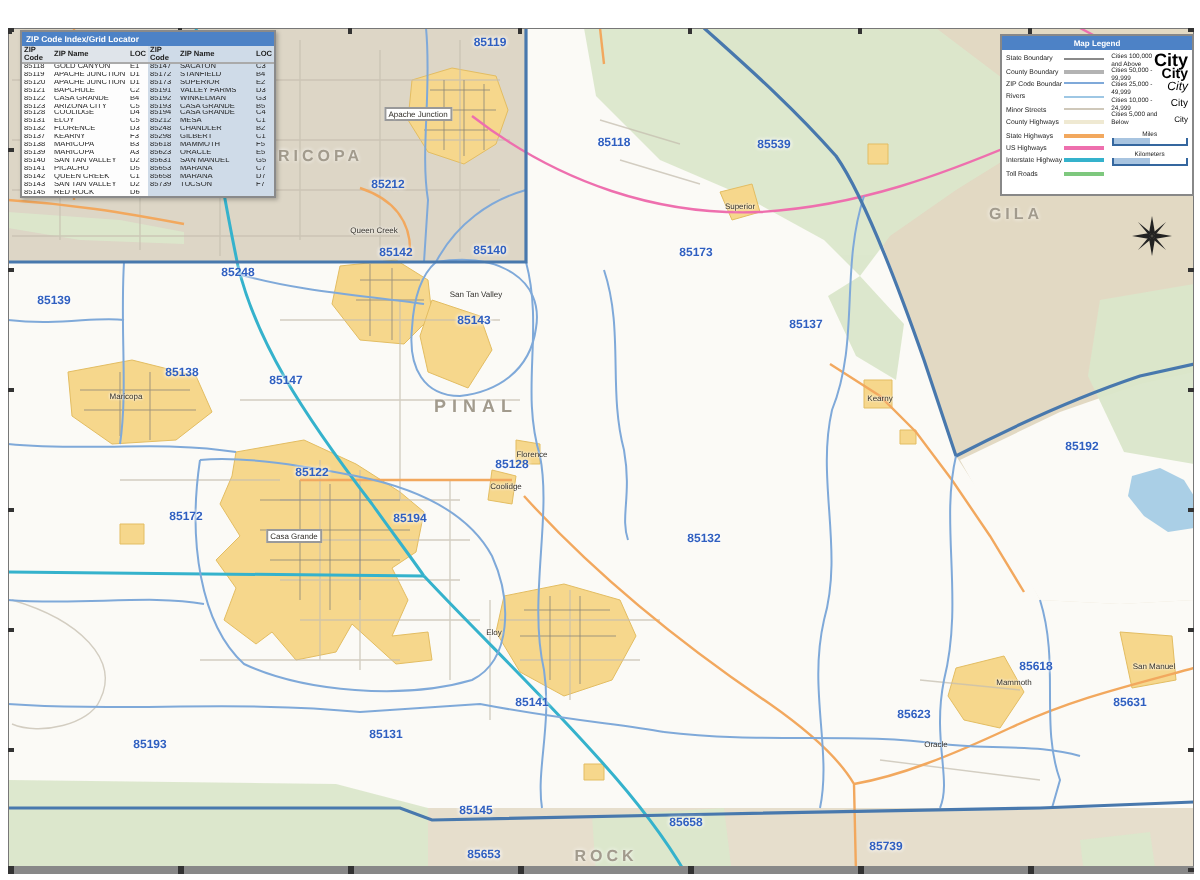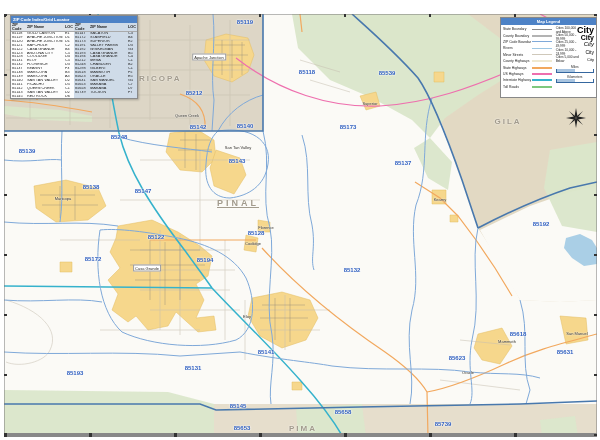"GILA" div.lbl { top: 108px -> 94px }
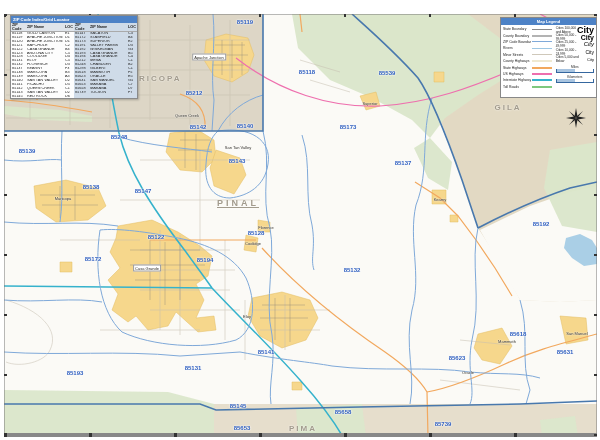"PINAL" .county-lbl.big { text-decoration: underline -> none }
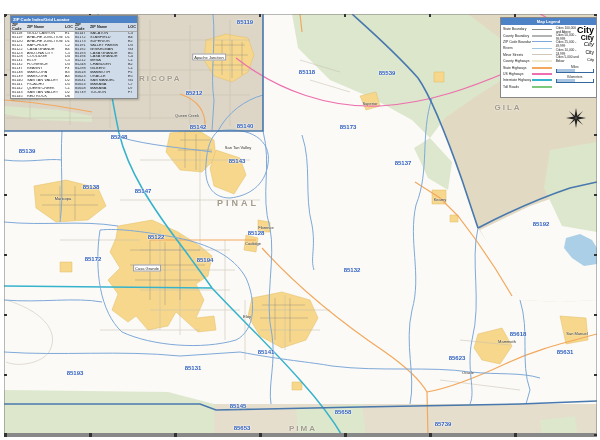"PIMA" div.lbl { text: PIMA -> ROCK }
